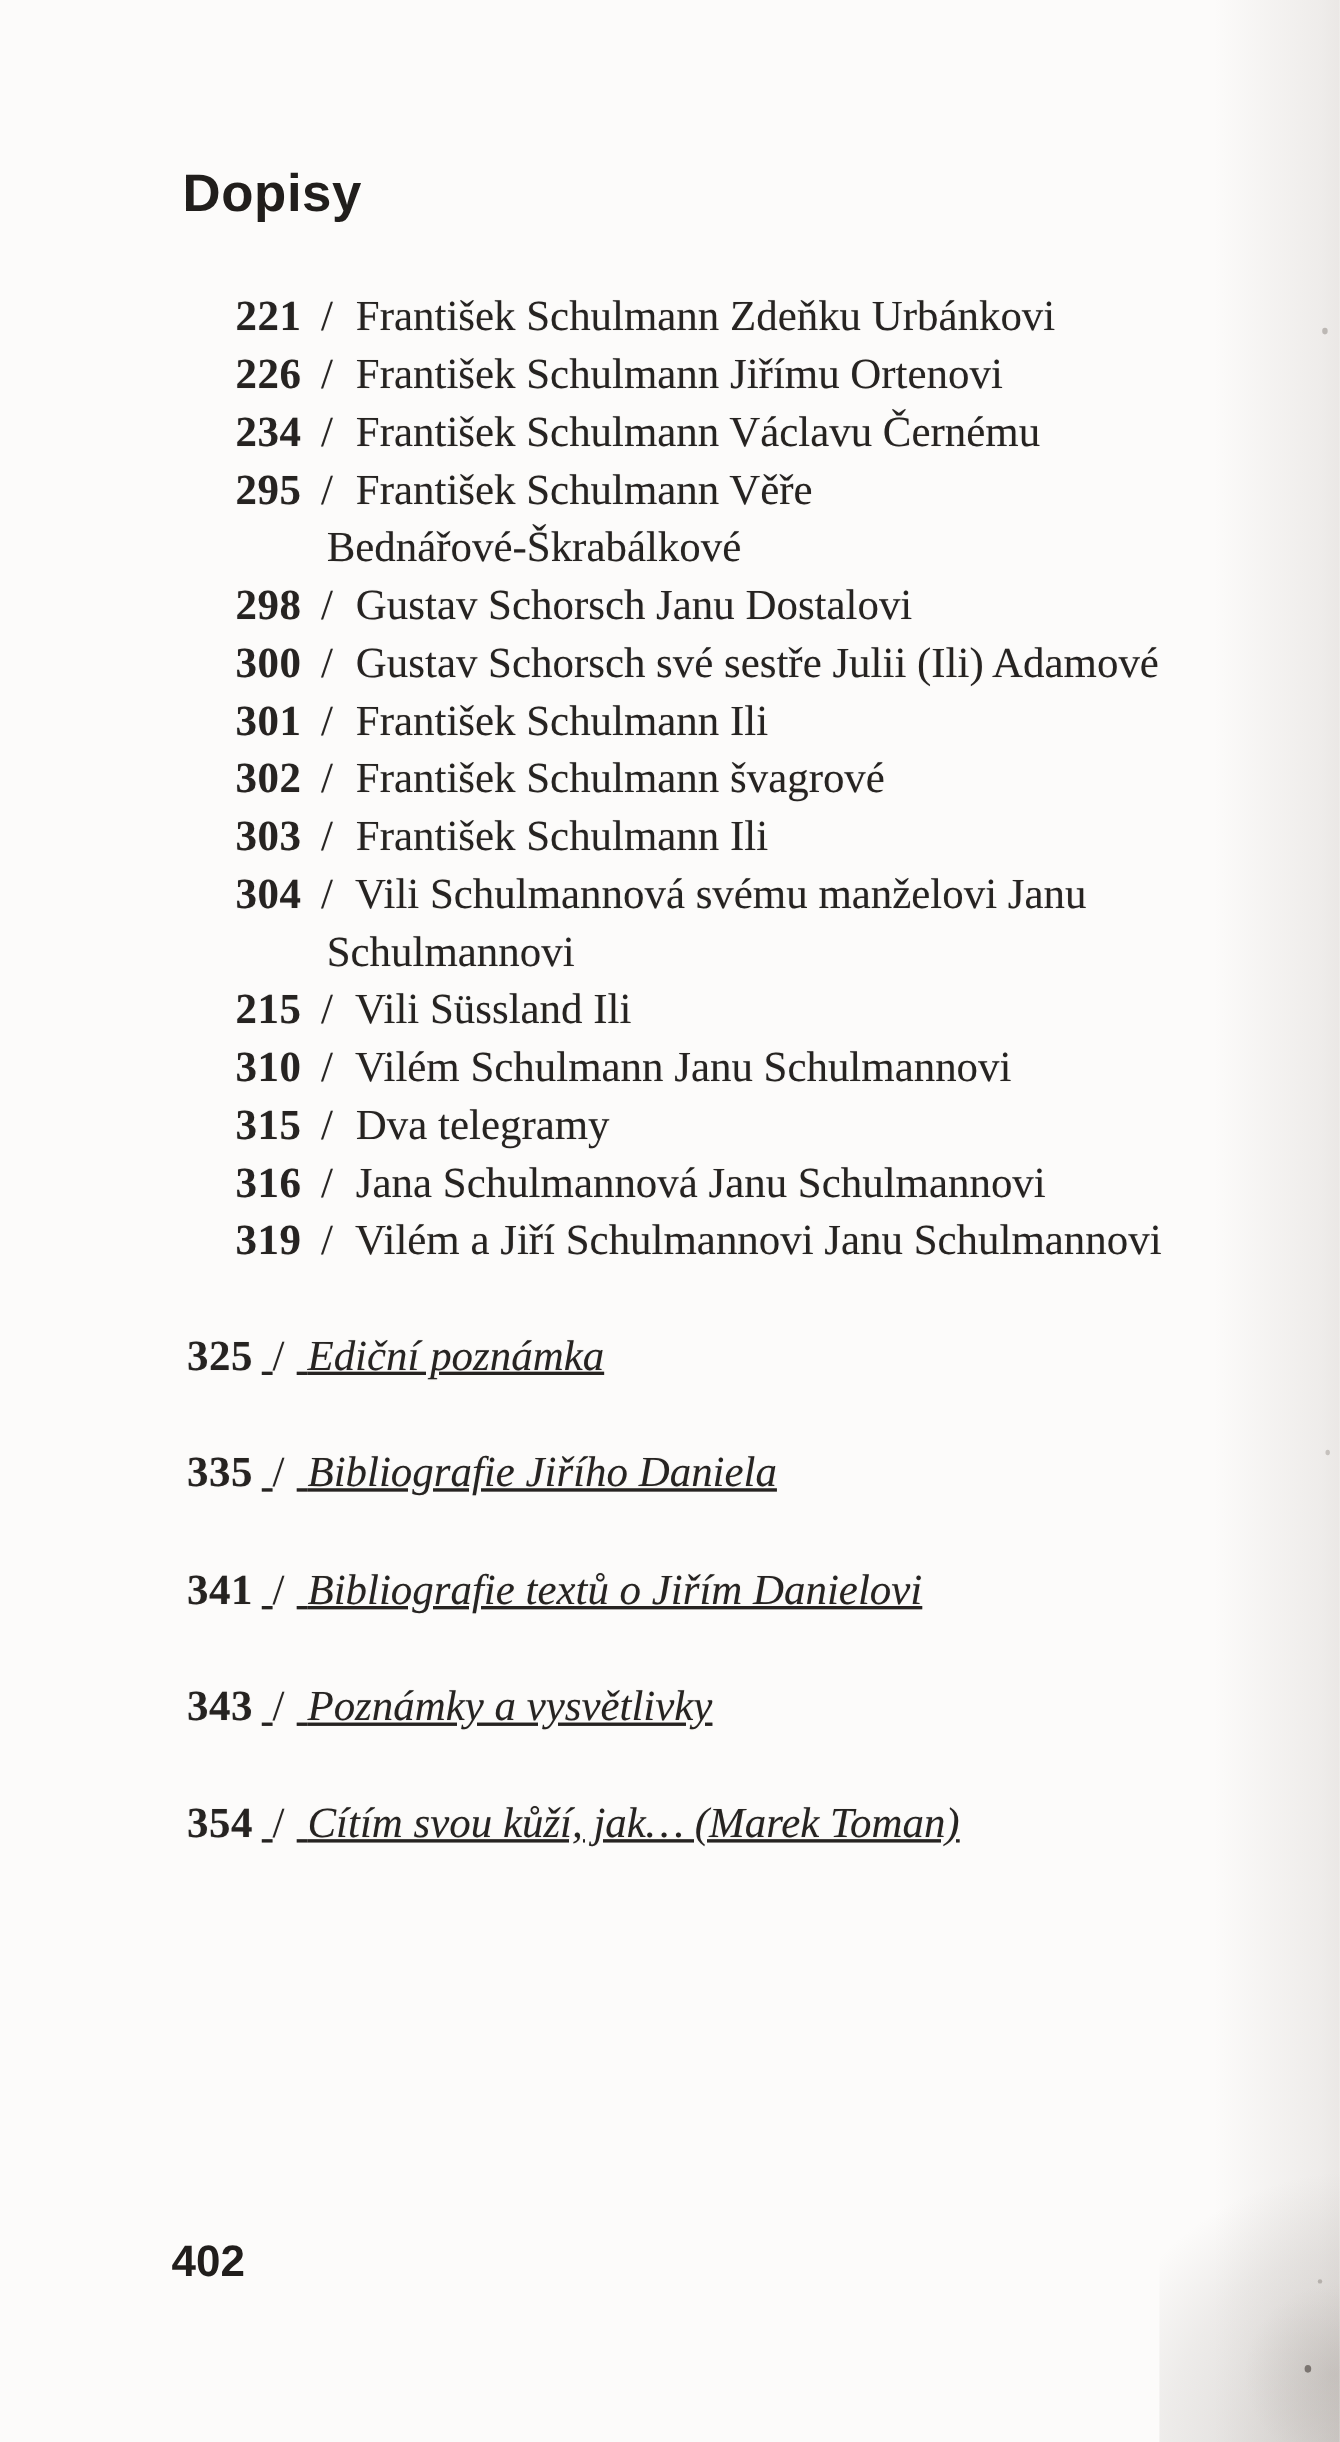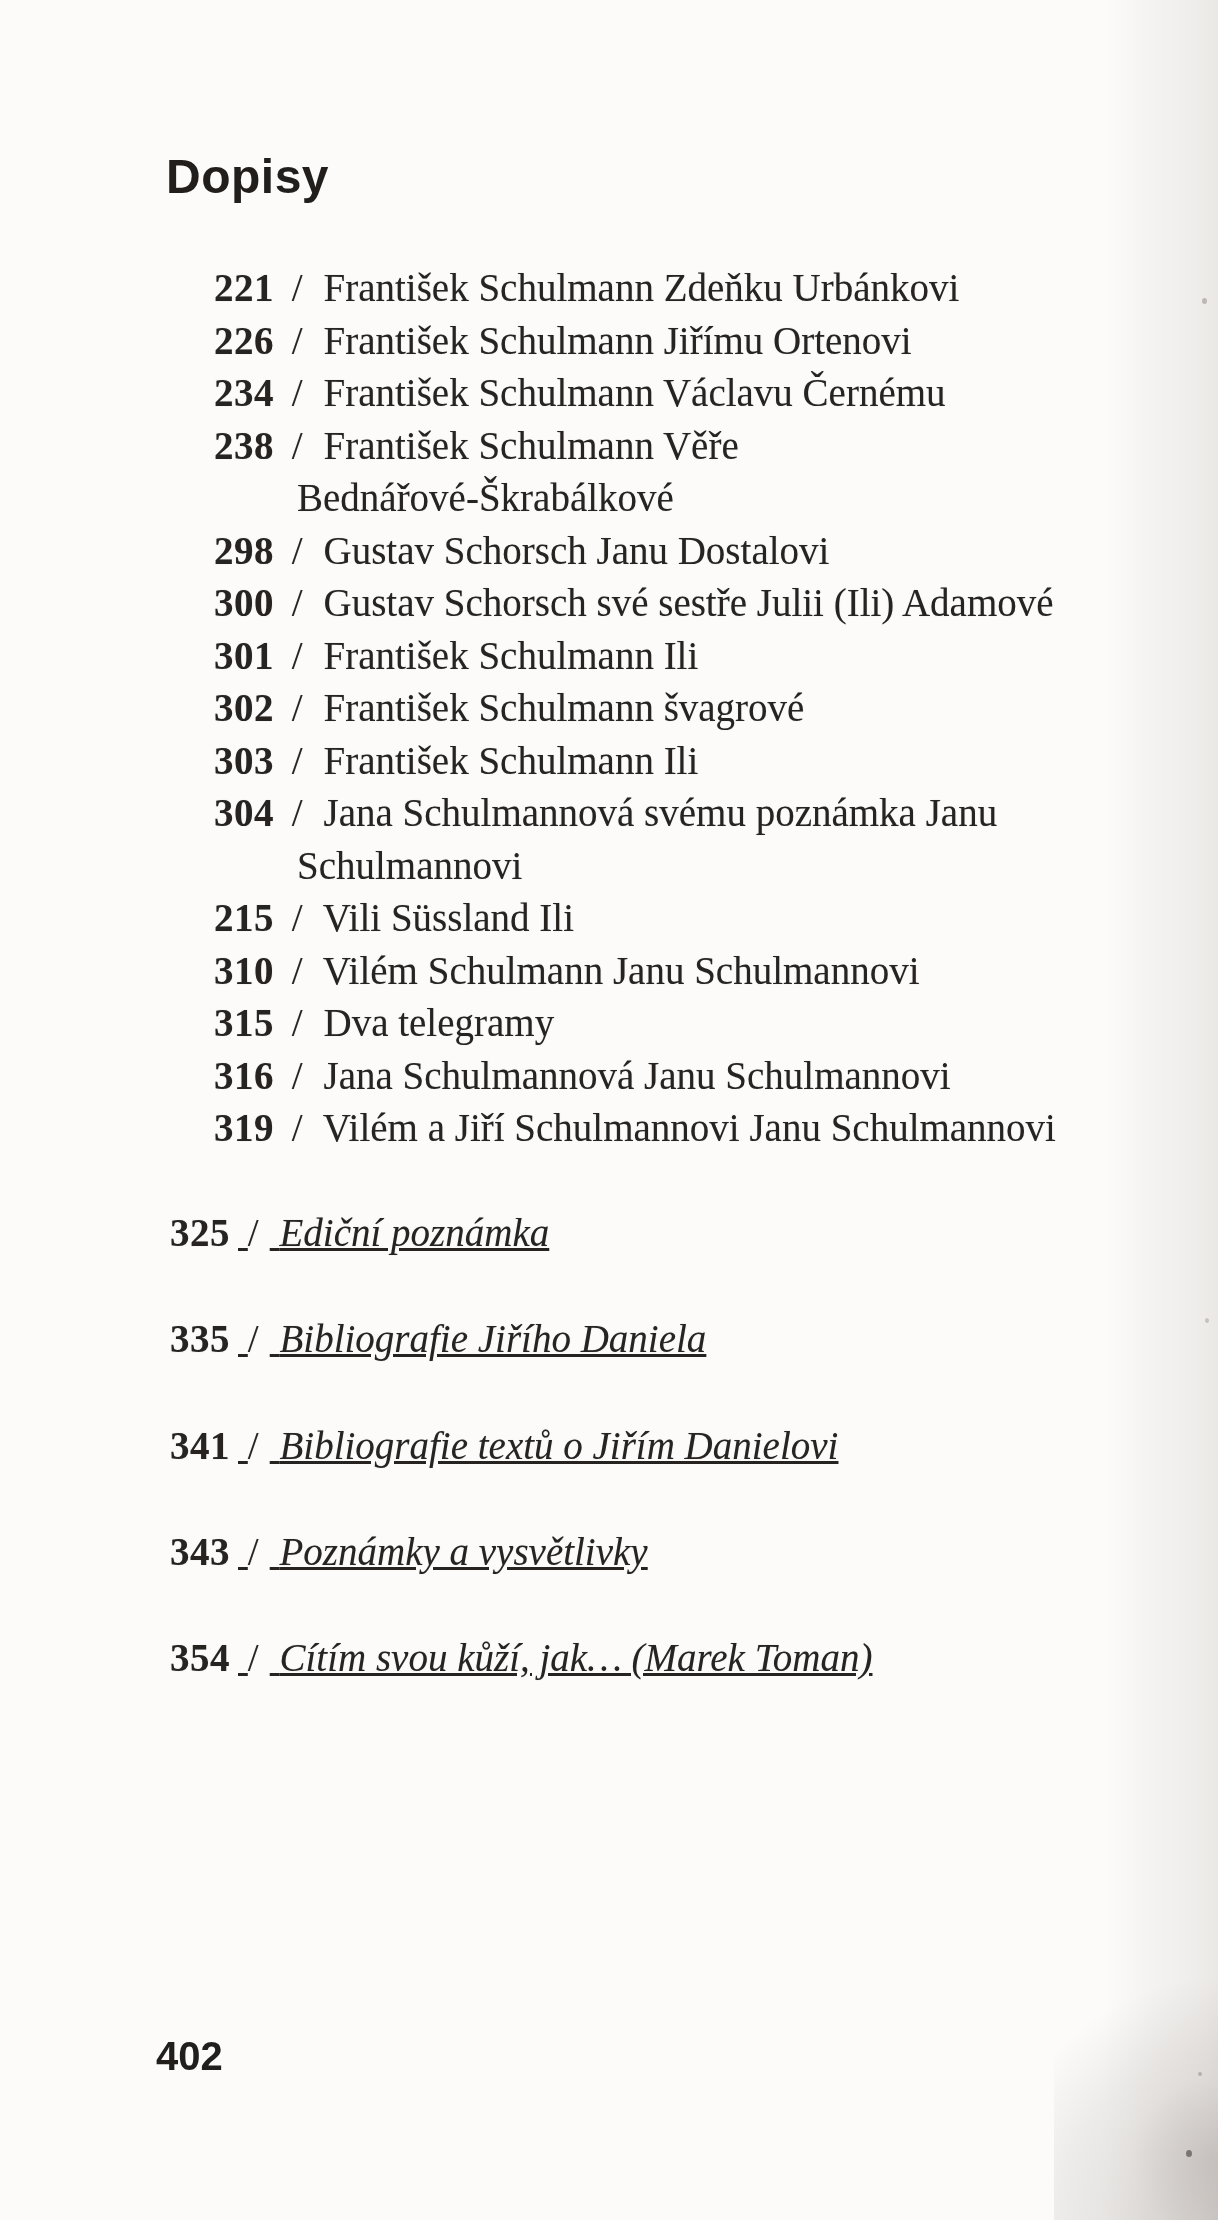"238" span.num { text: 238 -> 295 }
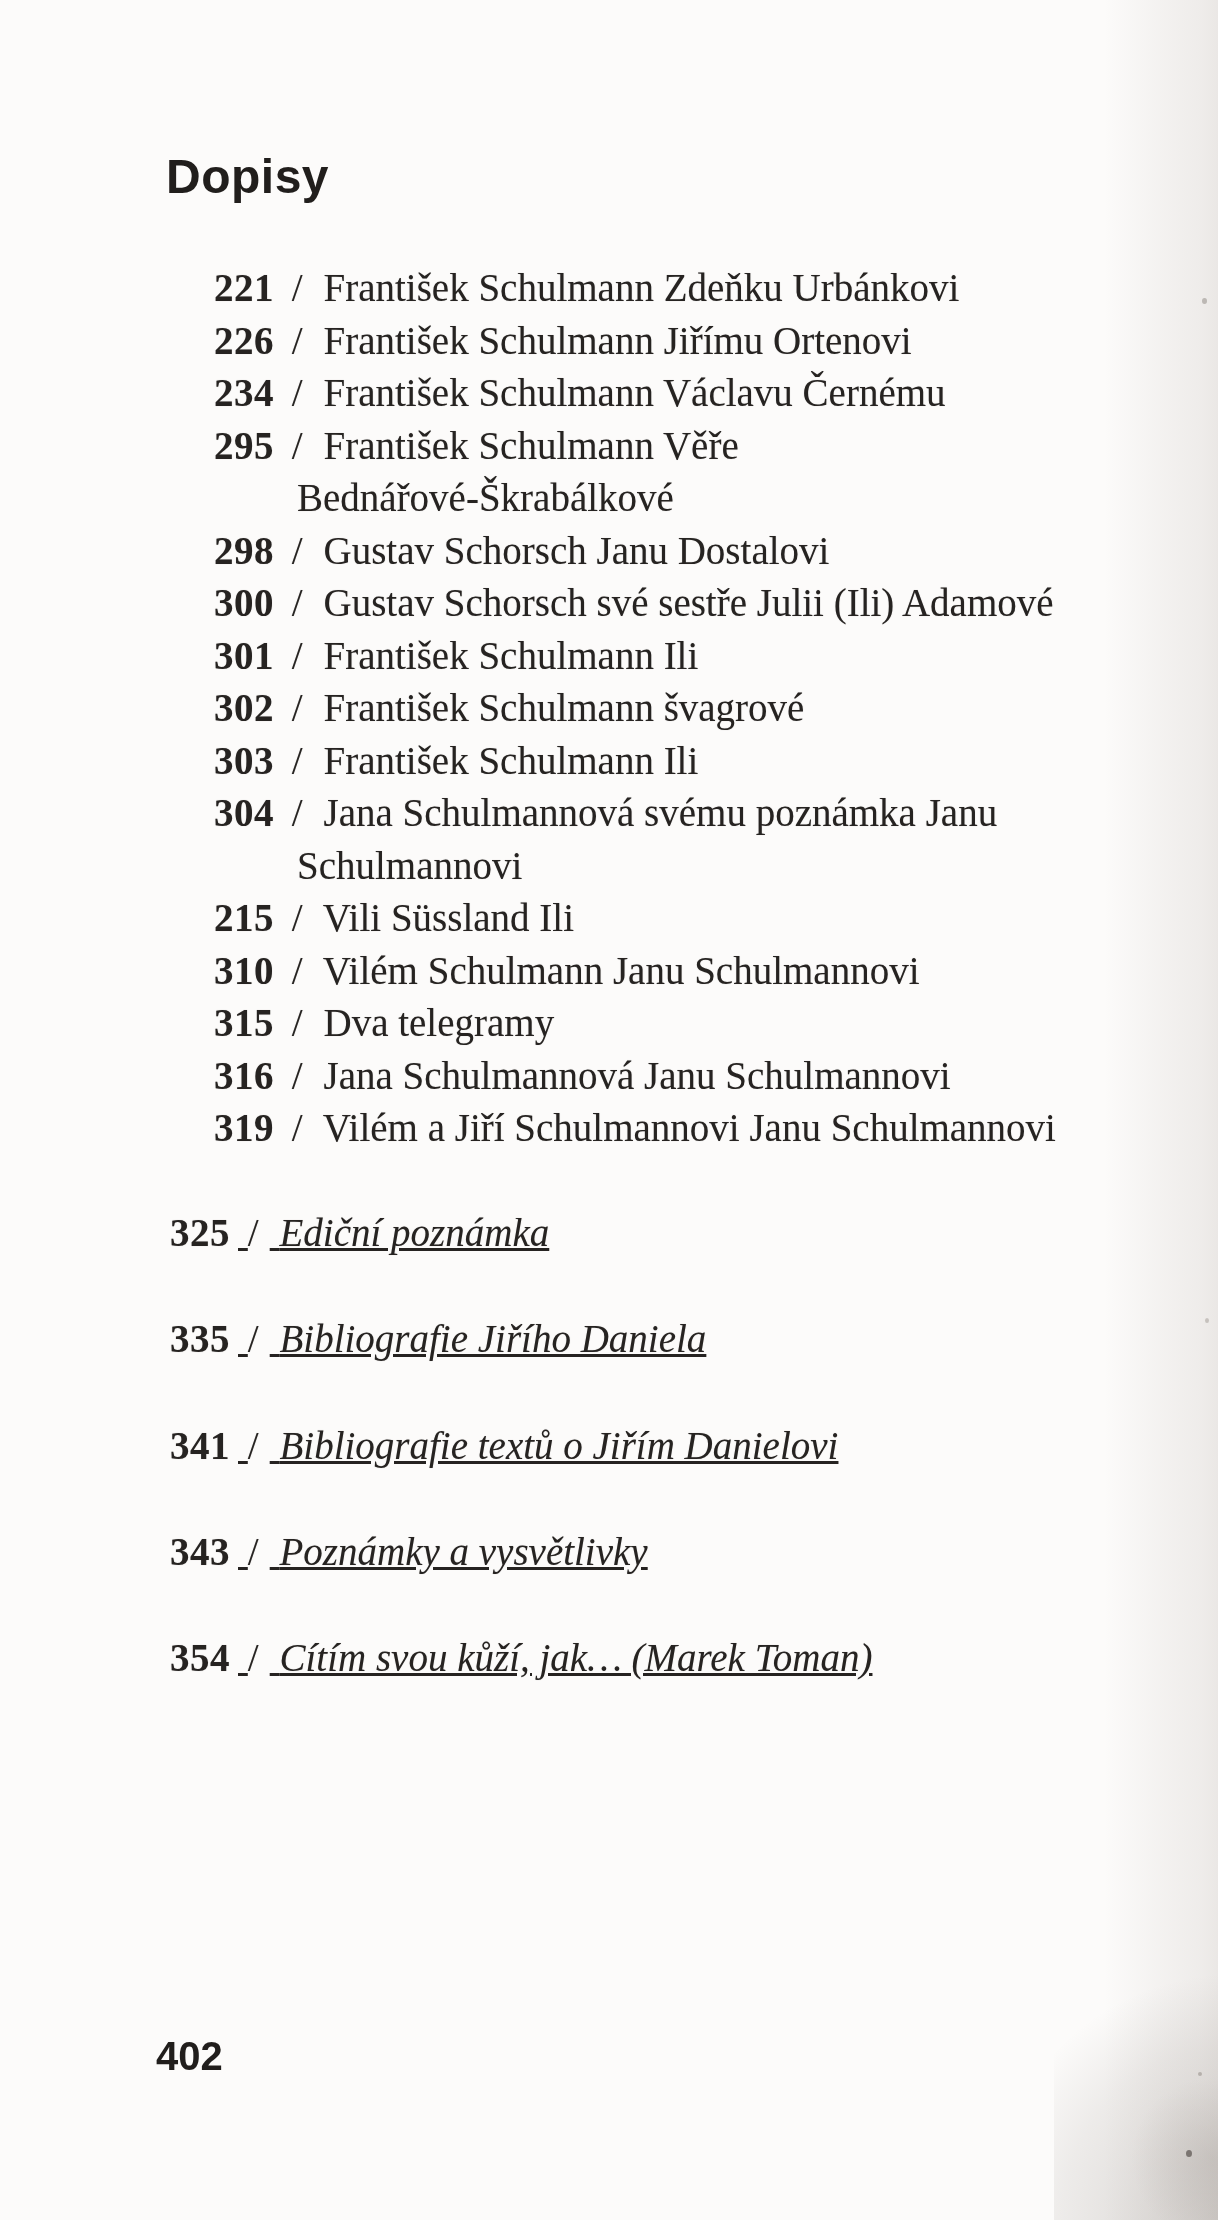"Jana Schulmannová svému poznámka Janu" span.txt { text: Jana Schulmannová svému poznámka -> Vili Schulmannová svému manželovi }
